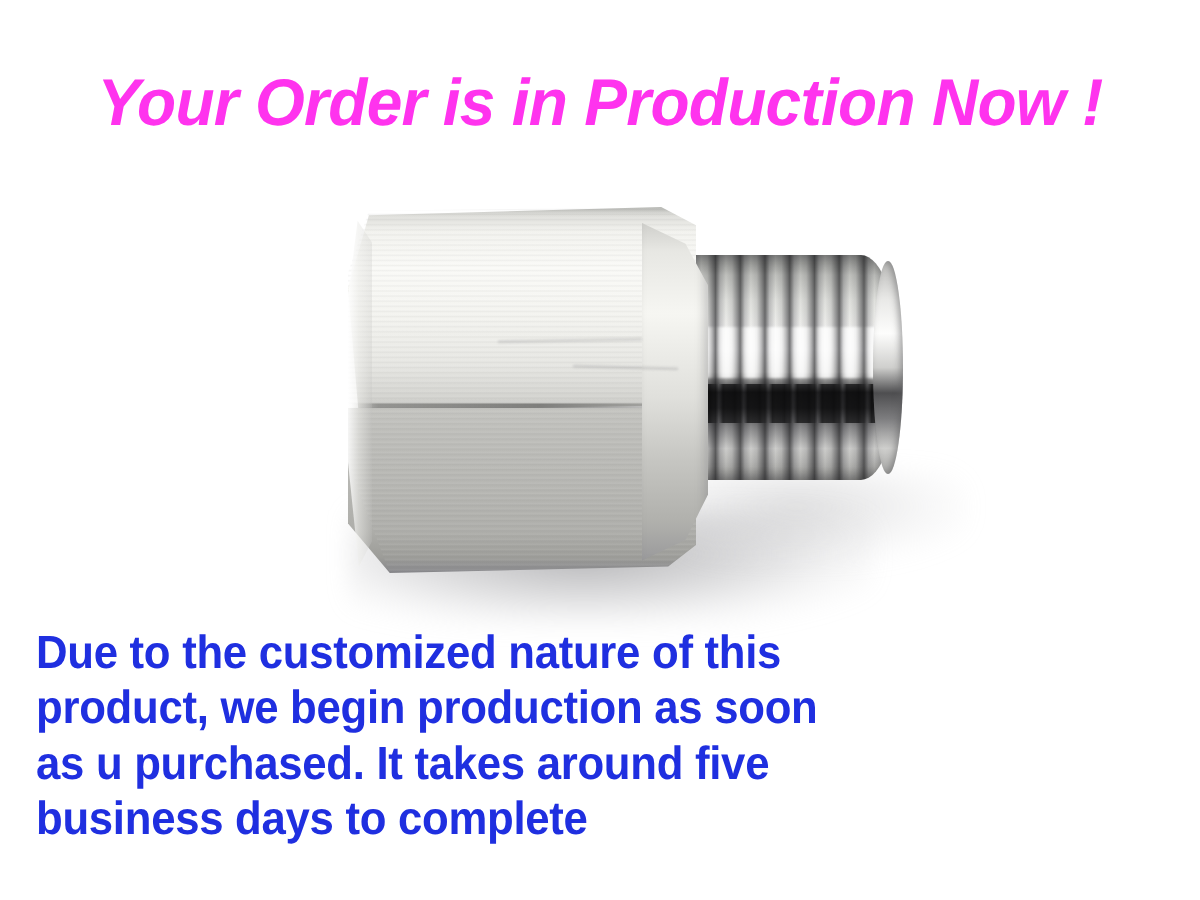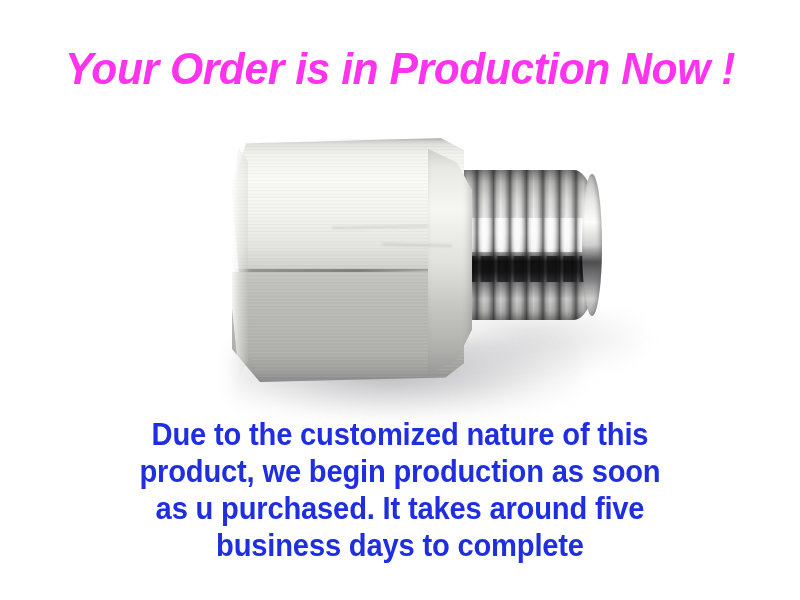"Due to the customized nature" .body-copy { text-align: center -> left }
